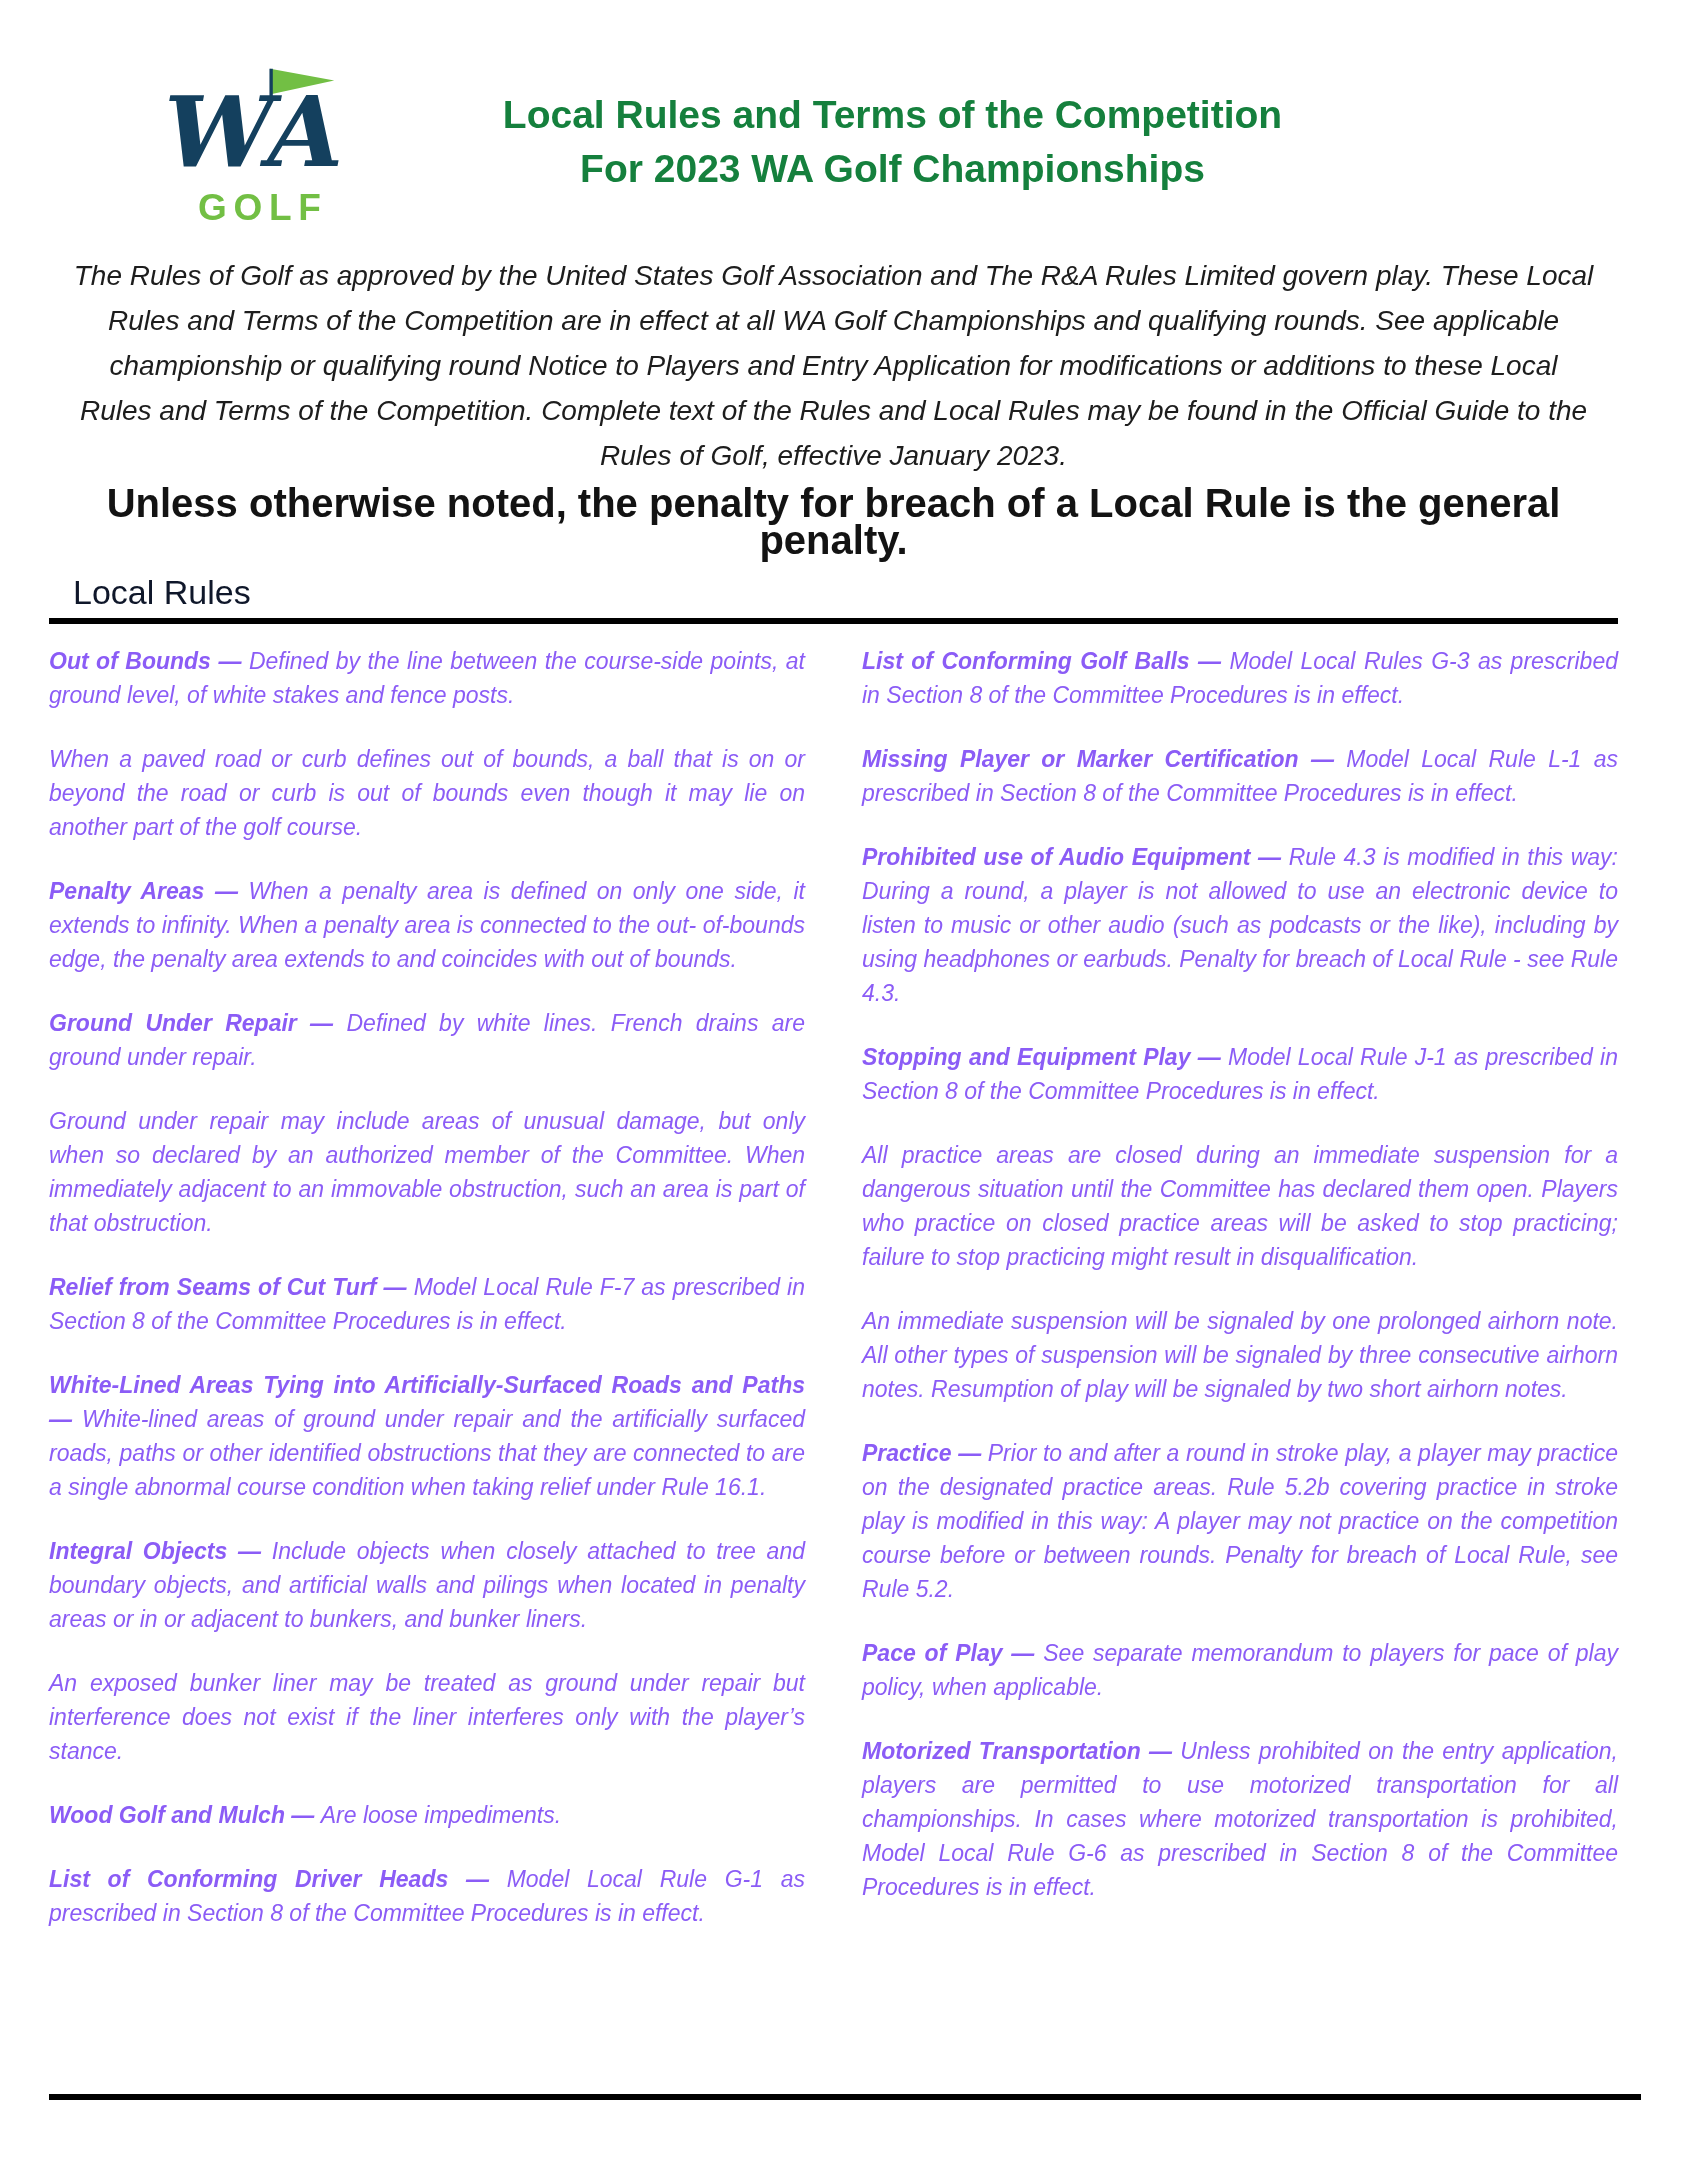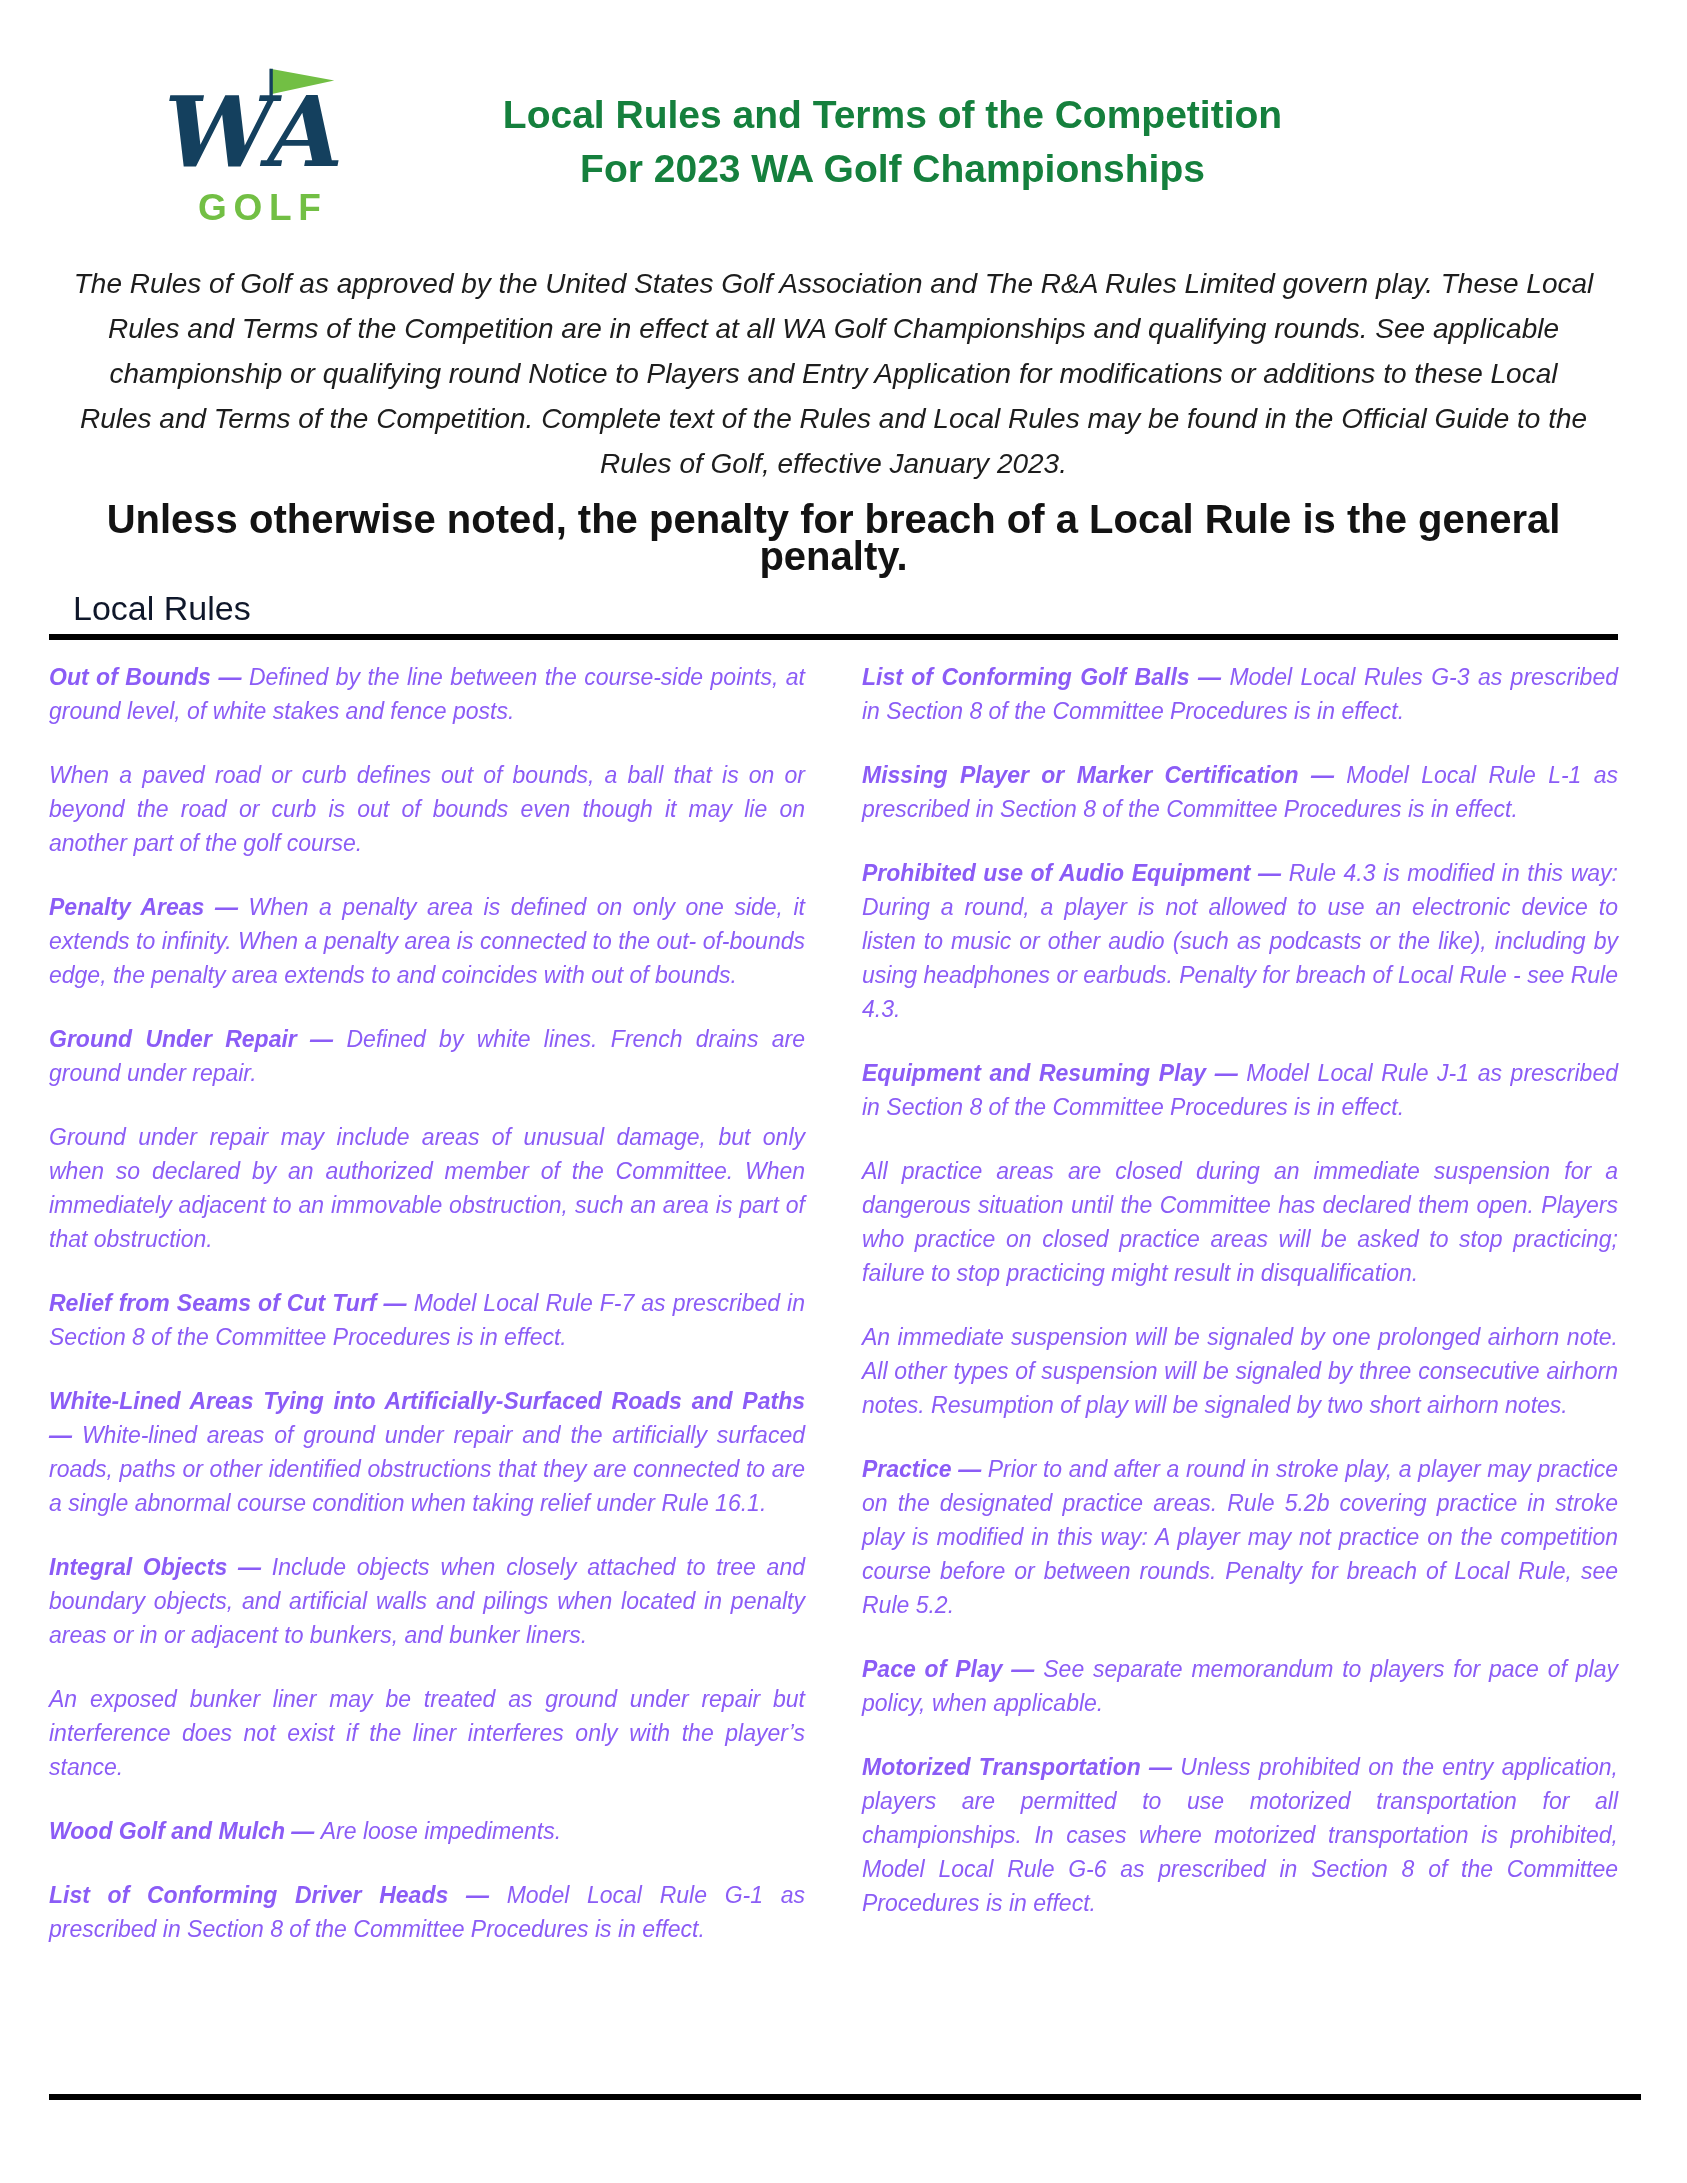"The Rules of Golf as" .intro { margin: 15px auto -> 7px auto }
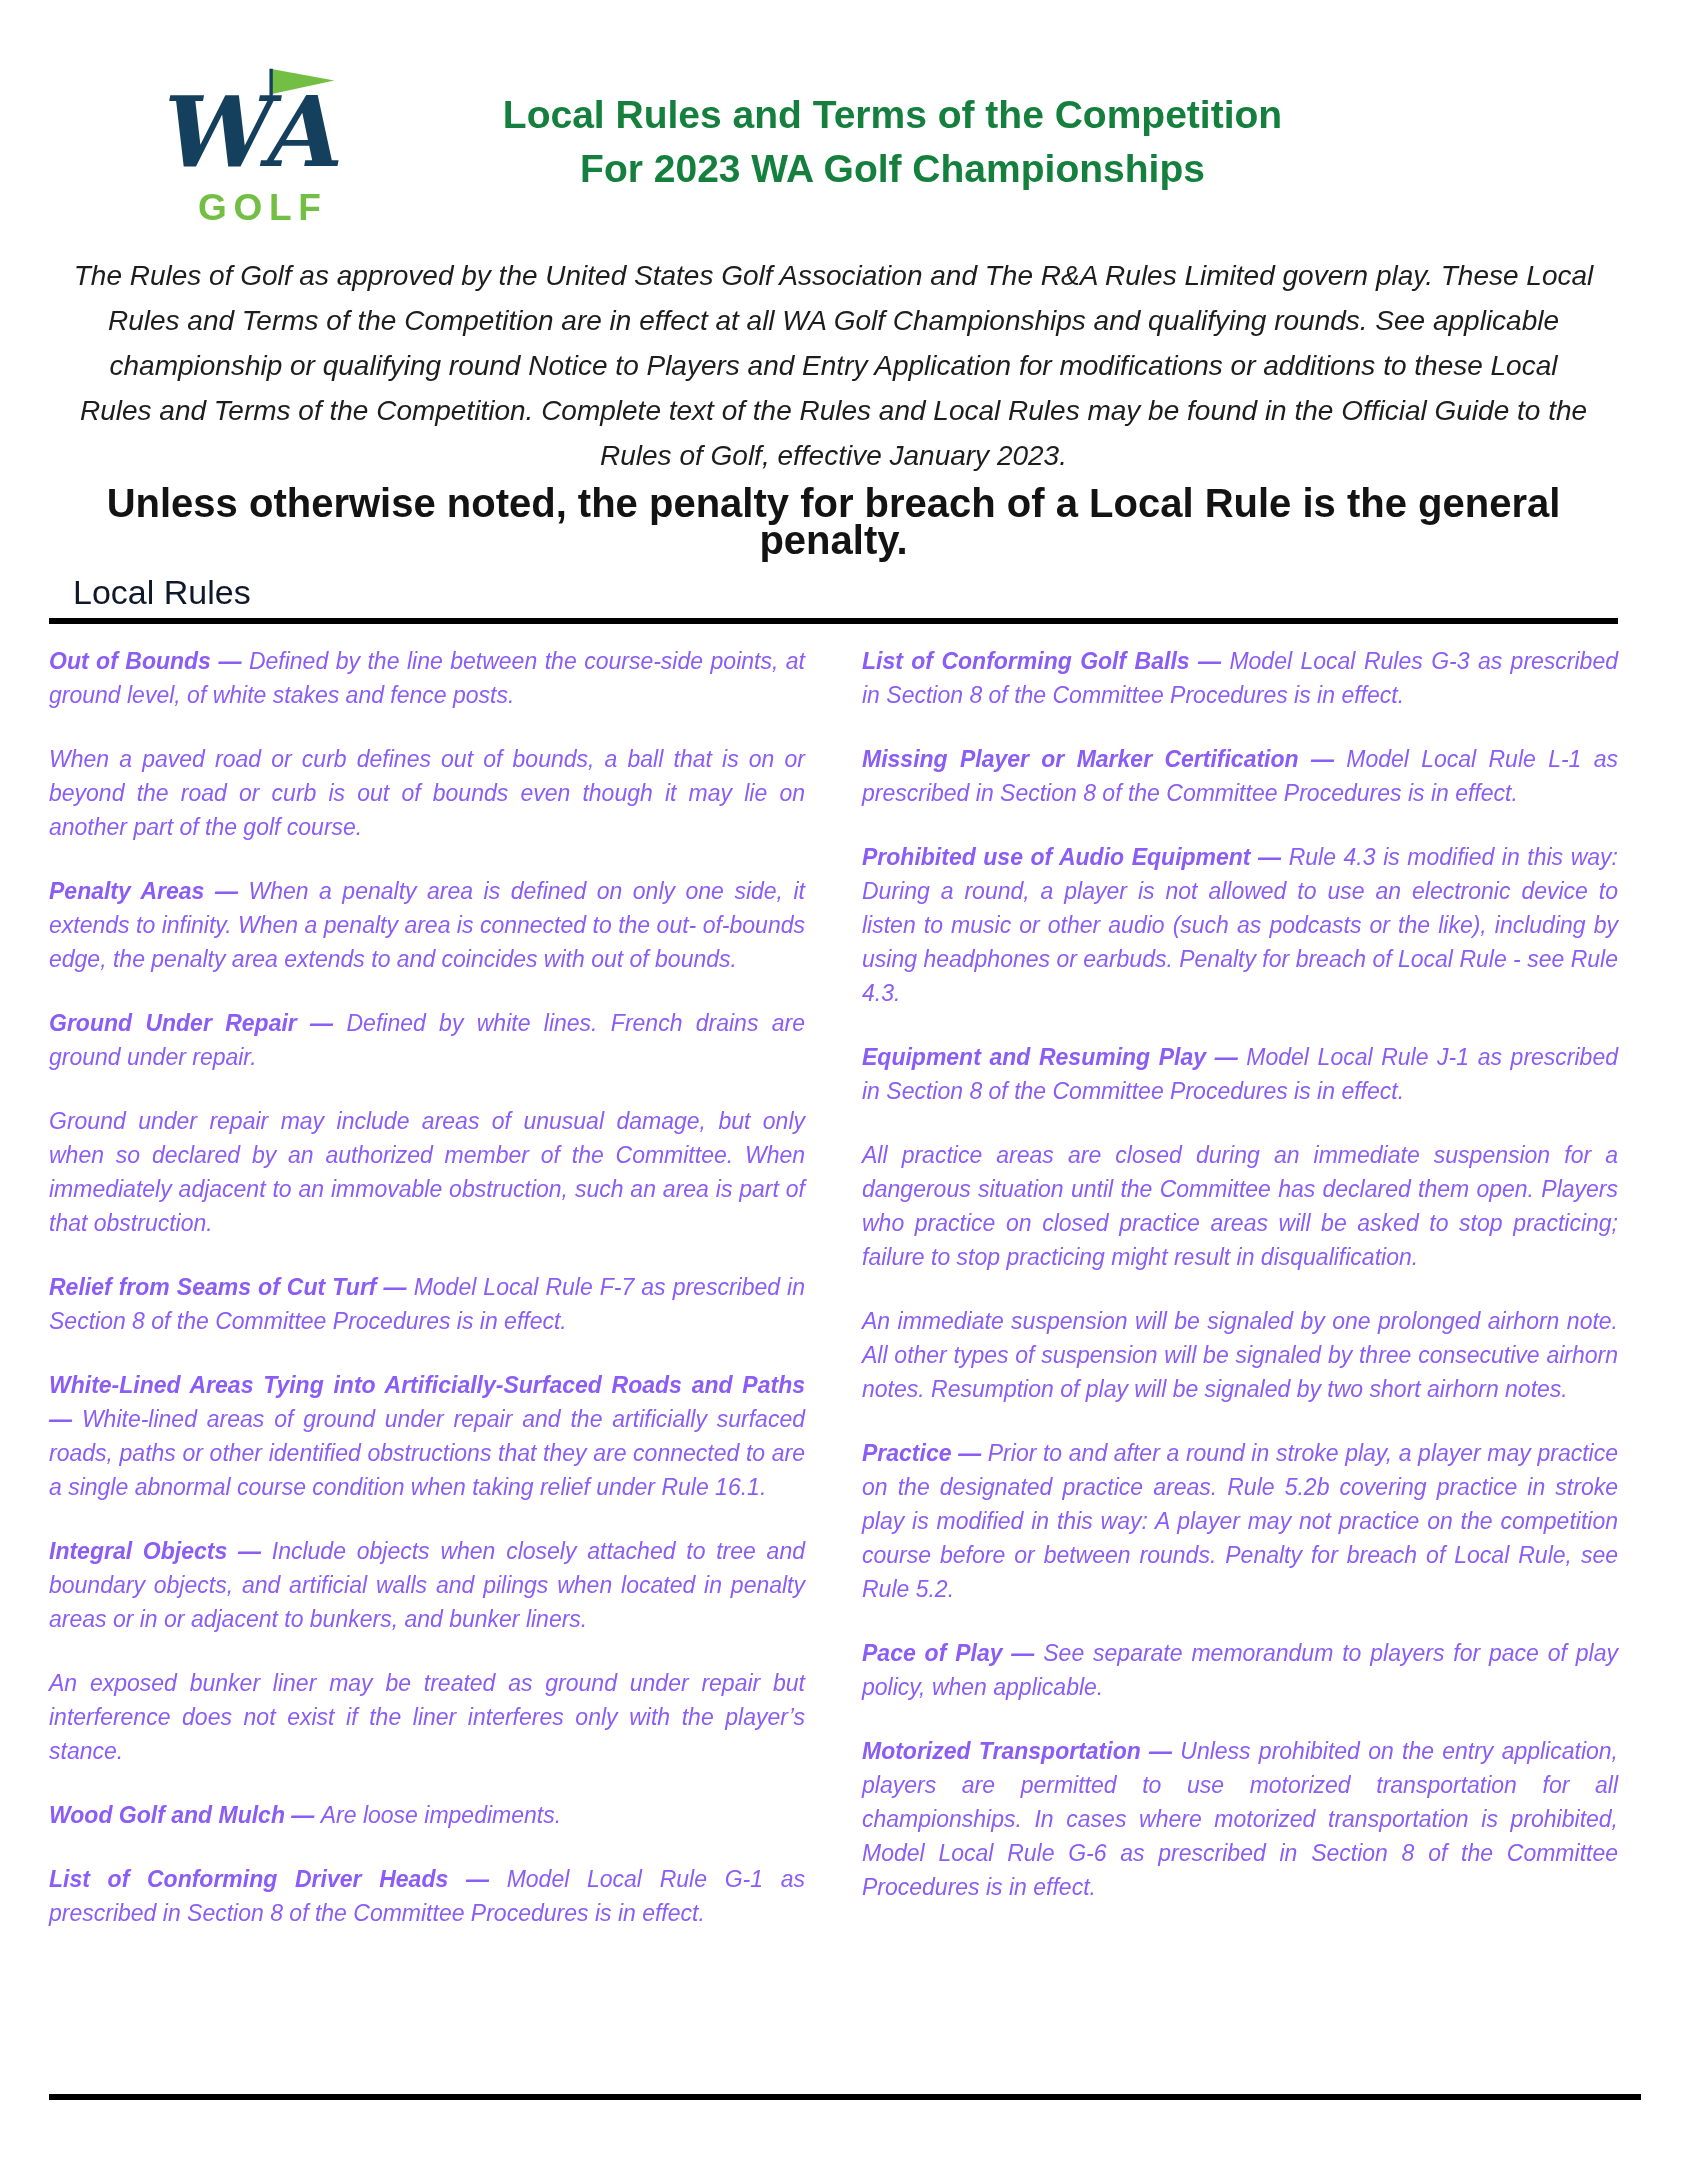"Equipment and Resuming Play —" span.lead { text: Equipment and Resuming -> Stopping and Equipment }
